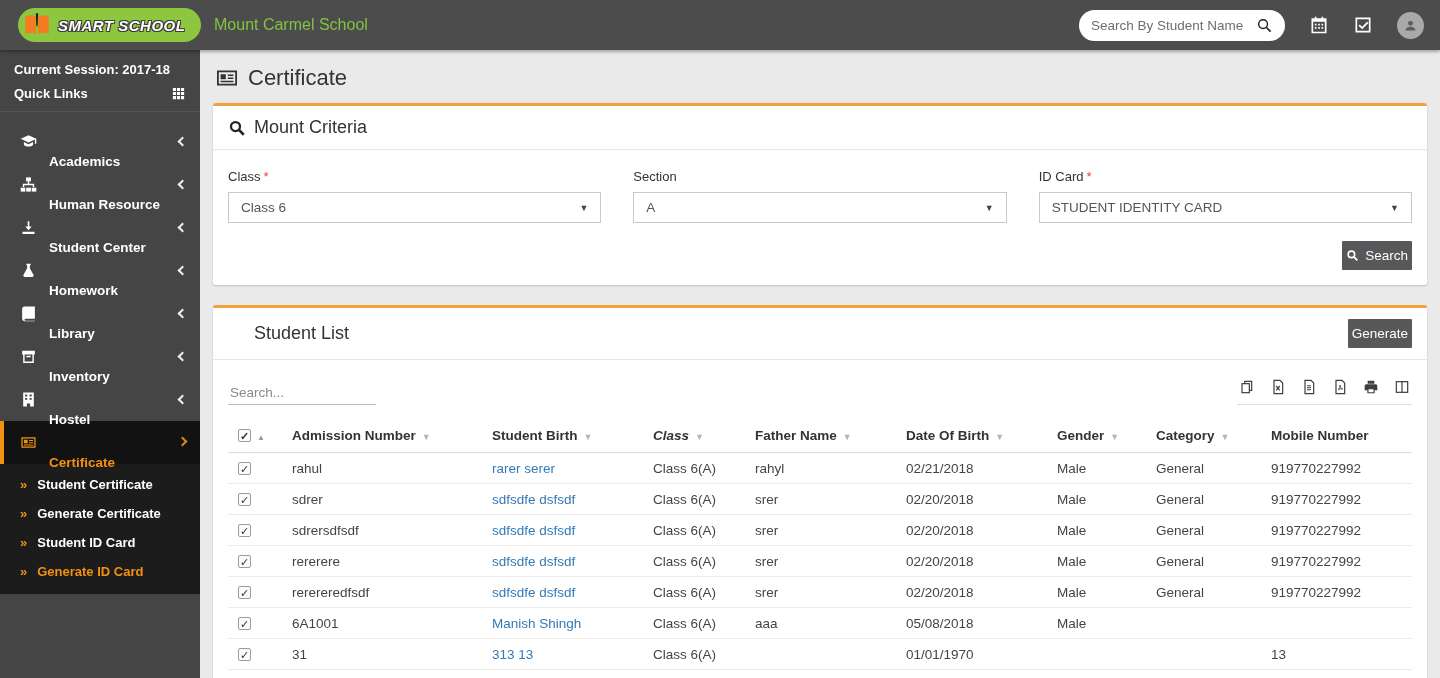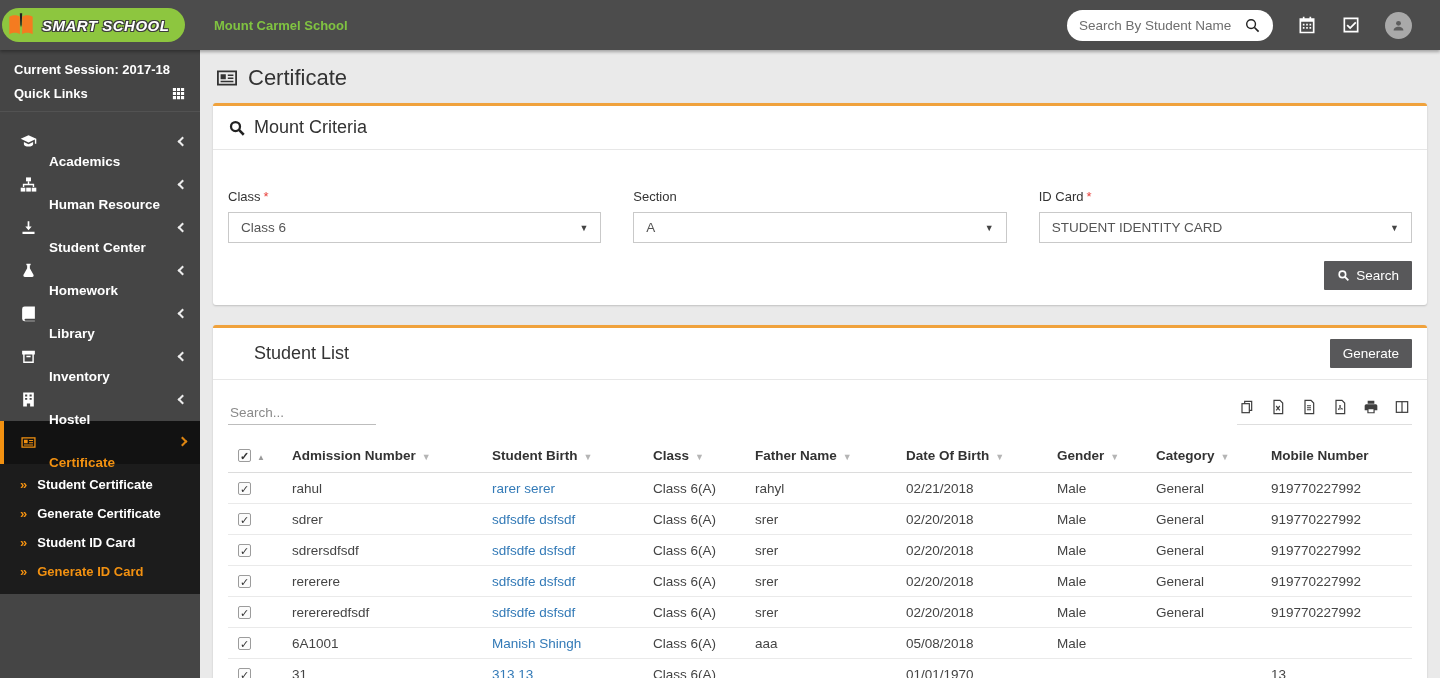"SMART SCHOOL" .logo-zone { padding-left: 2px -> 18px }
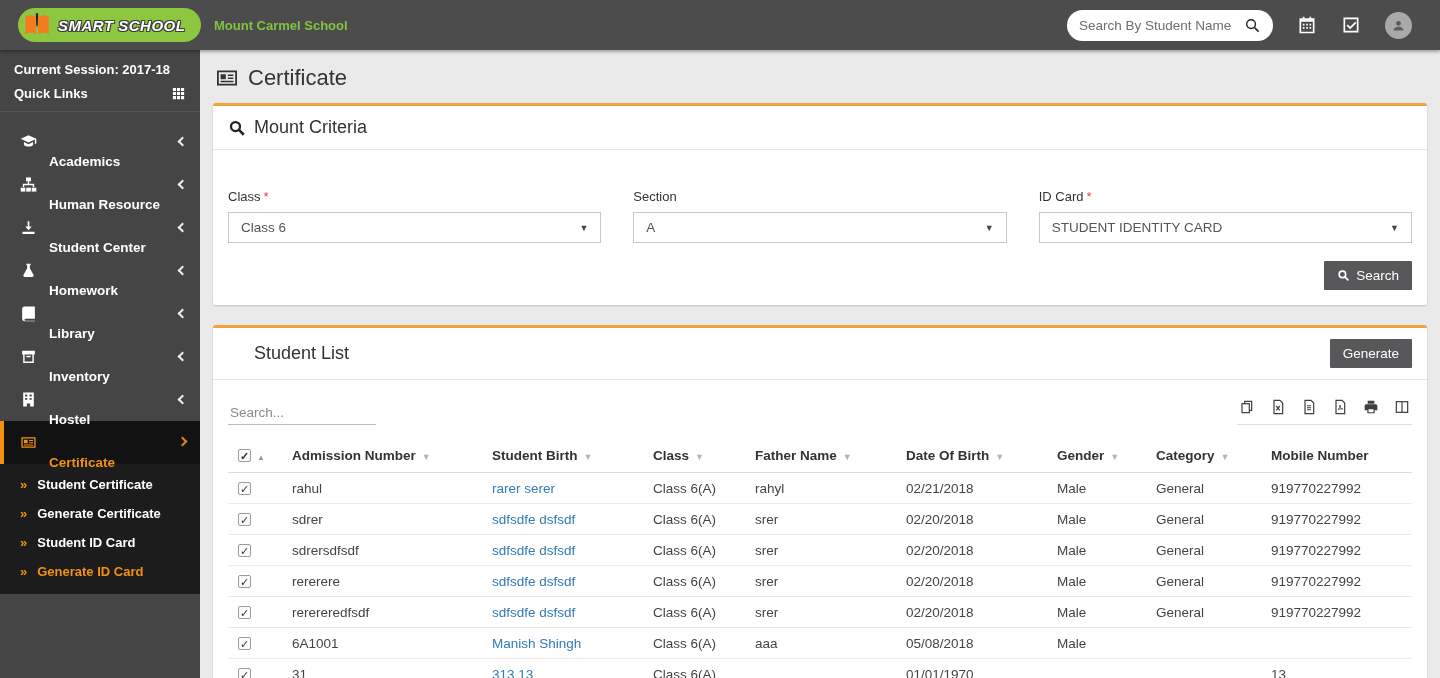"Mount Carmel School" .school-name { font-size: 13px -> 16px; font-weight: bold -> normal }
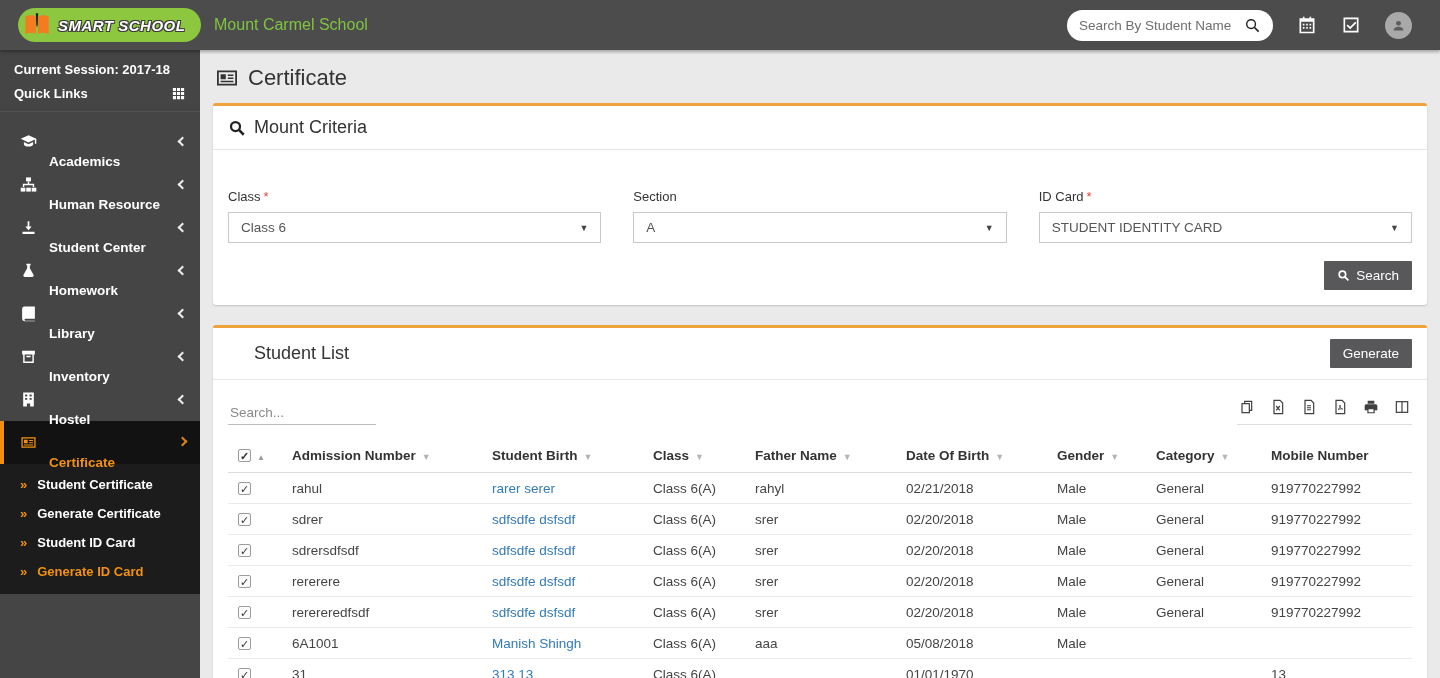"Search By Student Name" .topbar-right { padding-right: 28px -> 16px }
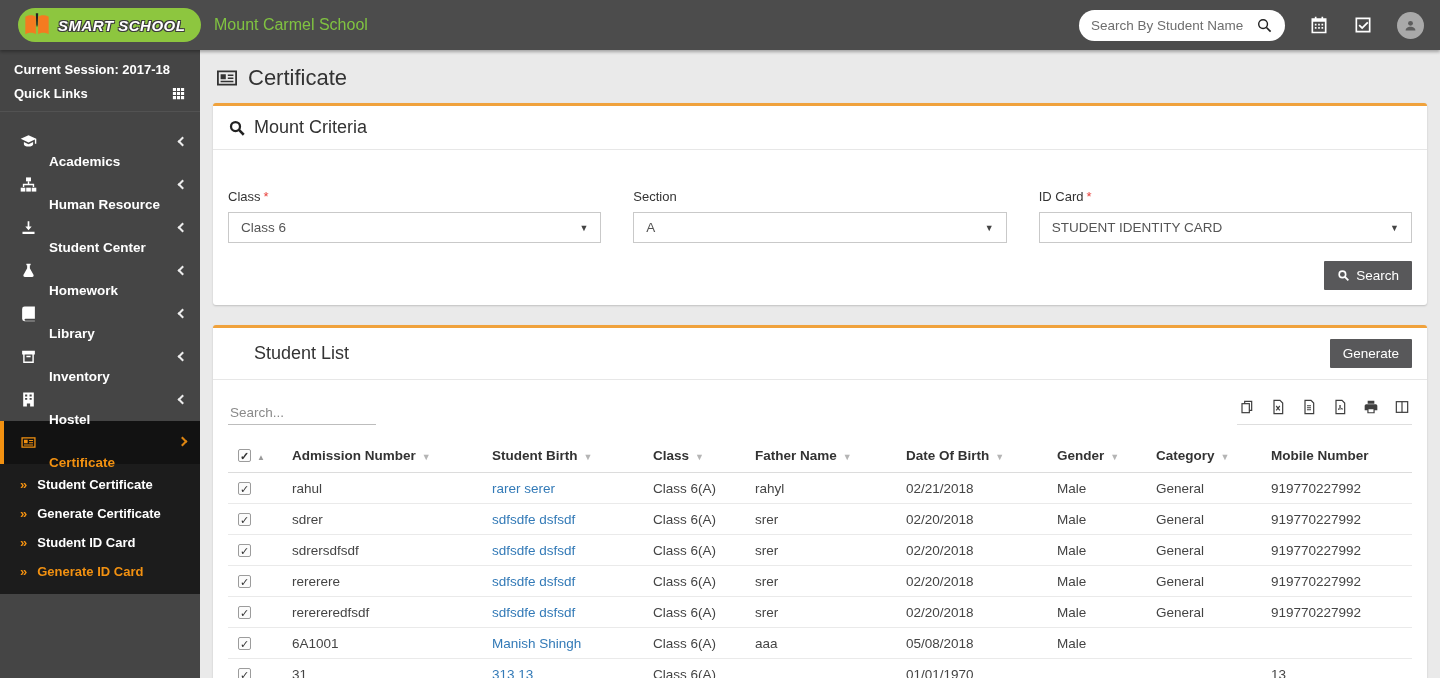"Class *" .field label { margin-top: 20px -> none }
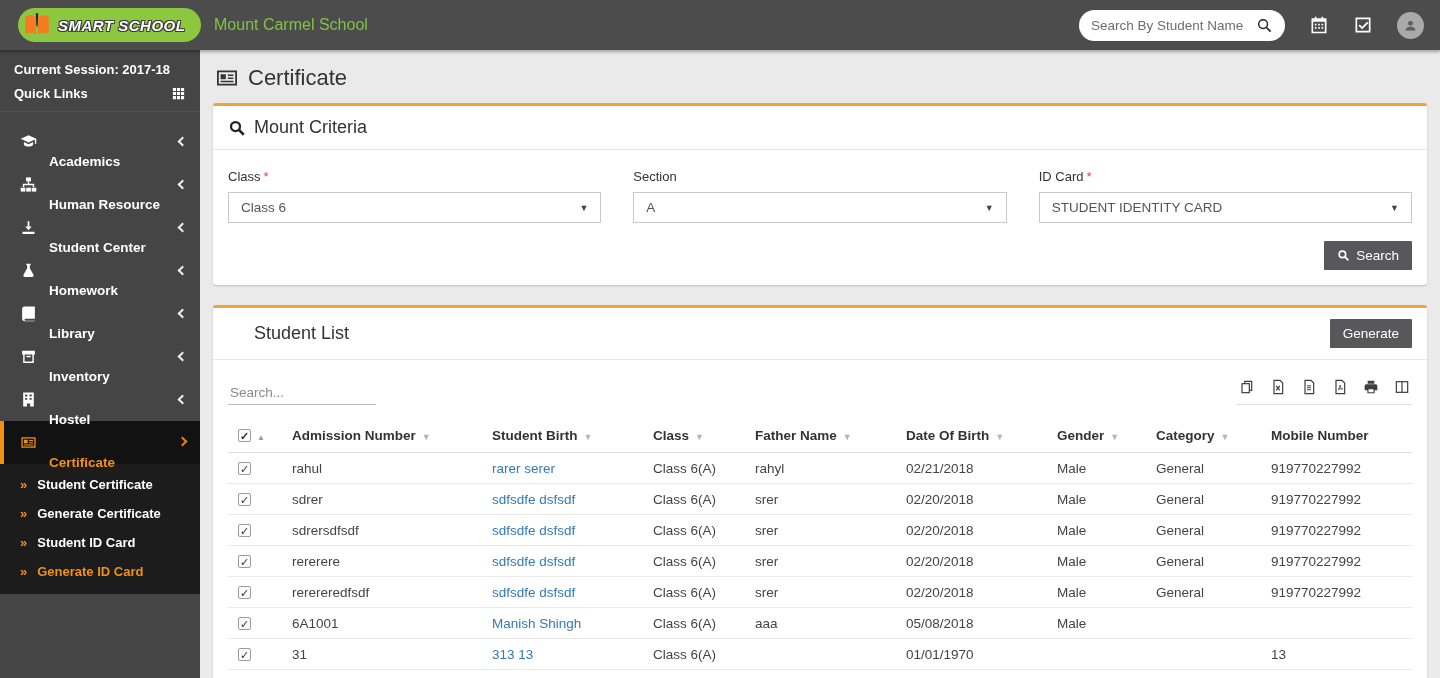"Search" .btn { padding: 7px 13px -> 7px 4px }
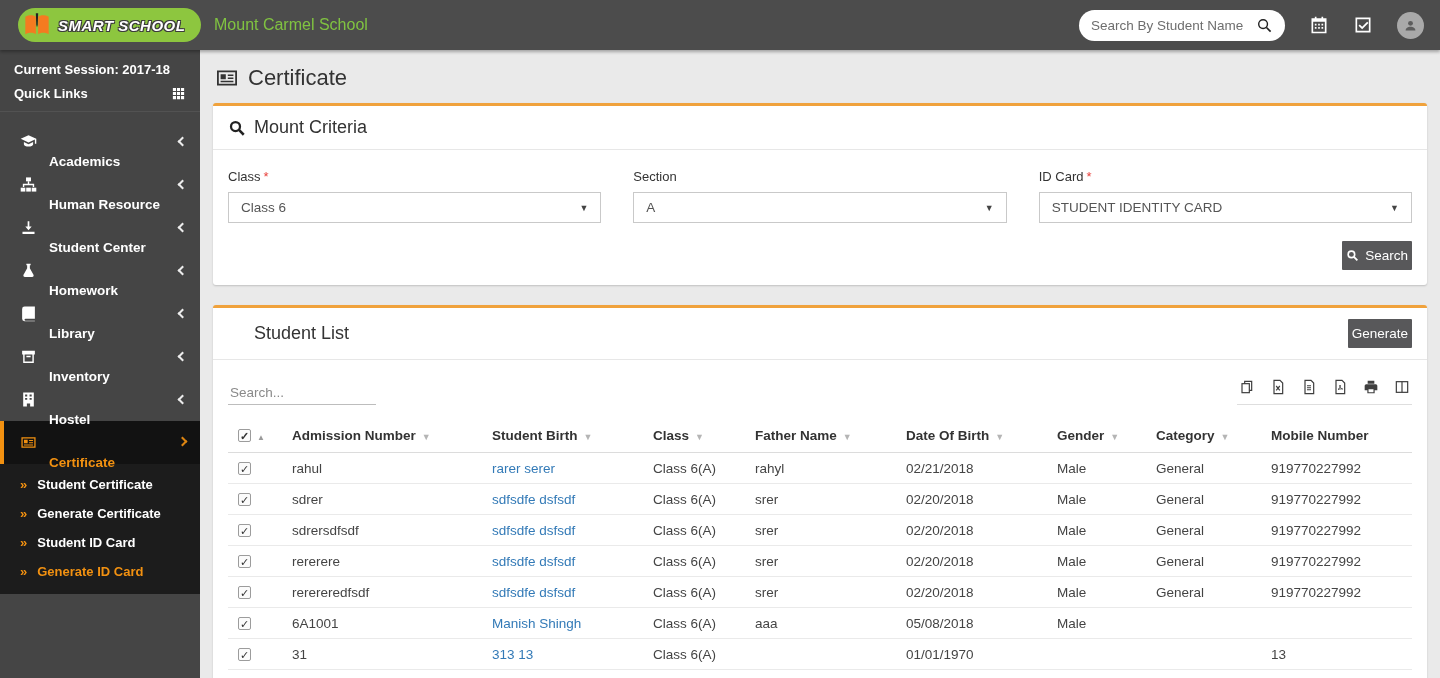"Class ▼" .col-2 { font-style: none -> italic }
